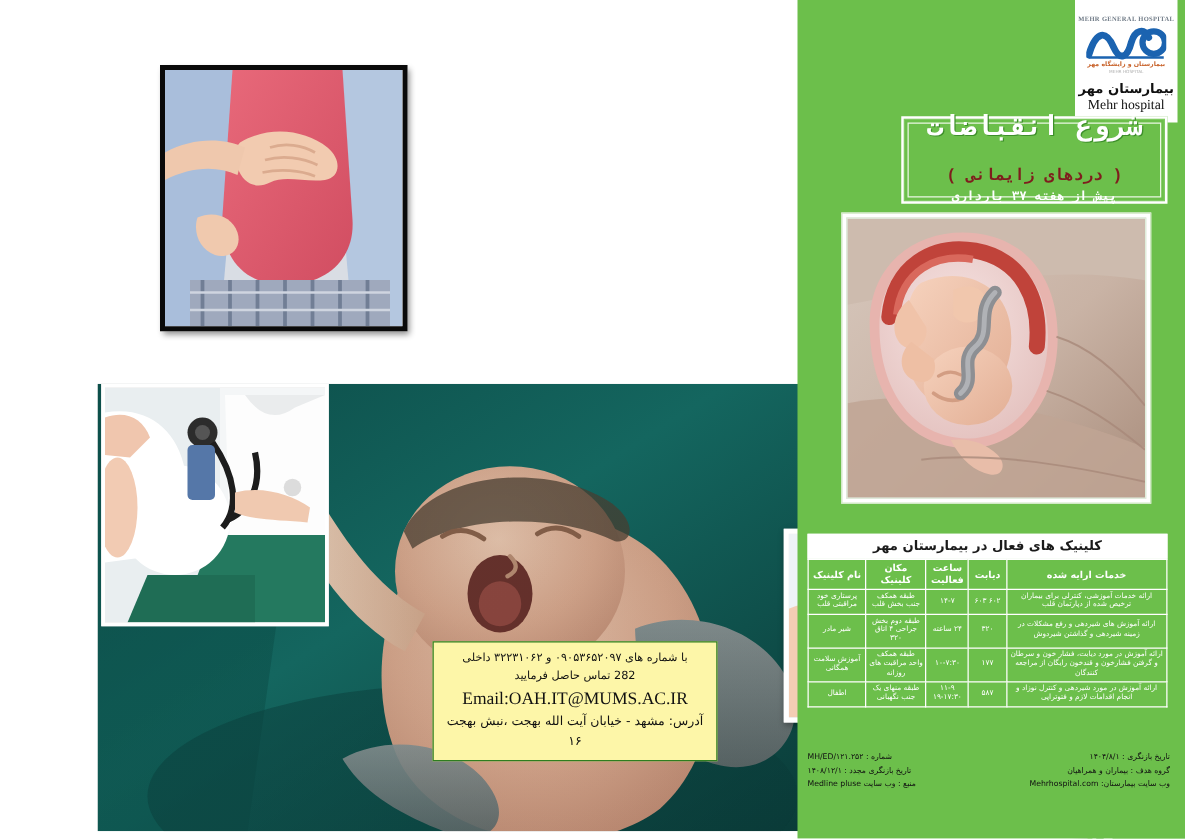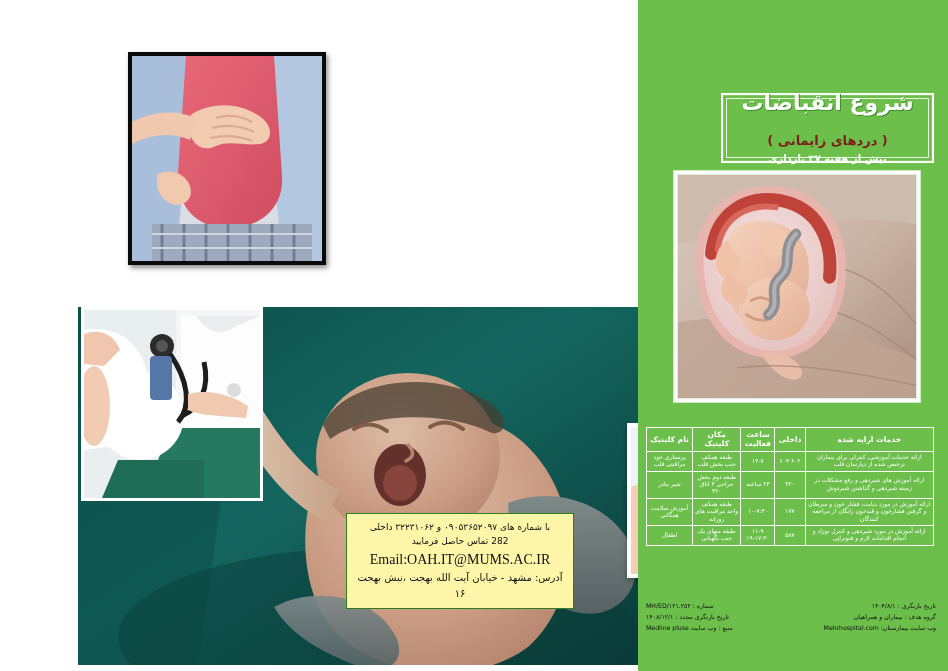"بیمارستان مهر" div.logo-card { html: none -> <div> <div>MEHR GENERAL HOSPITAL</div> <div> <svg> <path></path> <circle></circle> <path></path> </svg> </div> <div>بیمارستان و زایشگاه مهر</div> <div>MEHR HOSPITAL</div> <div>بیمارستان مهر</div> <div>Mehr hospital</div> </div> }
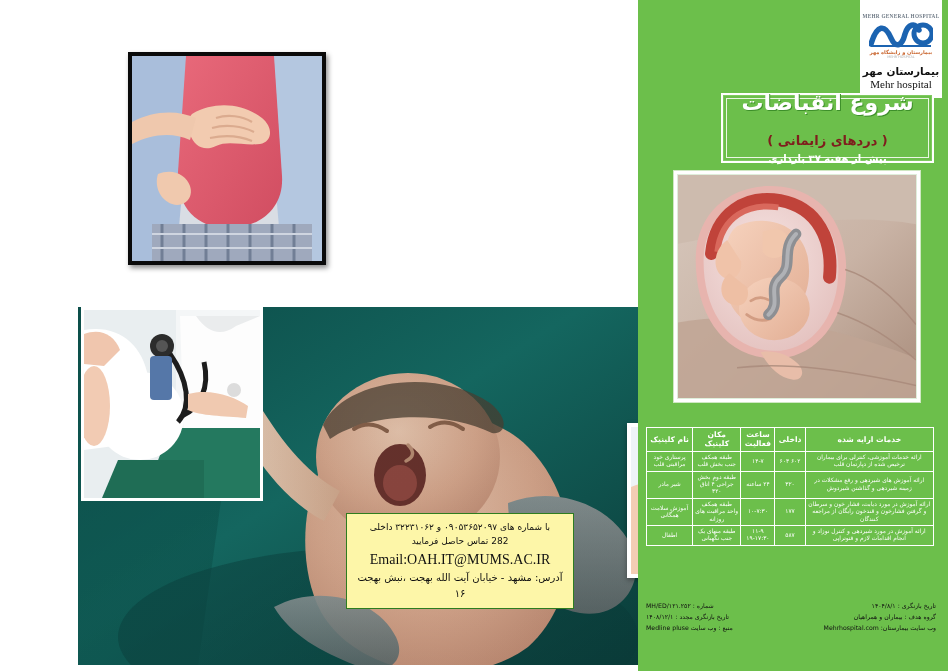"شروع انقباضات" .title-inner { font-family: none -> Liberation Mono, monospace }
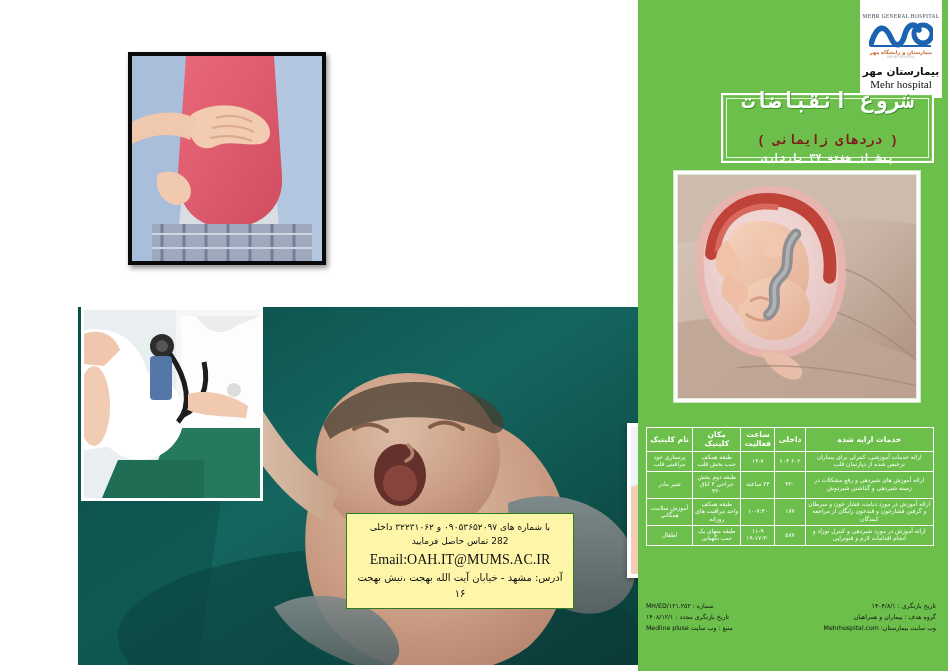"کلینیک های فعال در بیمارستان" caption { html: none -> <caption>کلینیک های فعال در بیمارستان مهر</caption> }
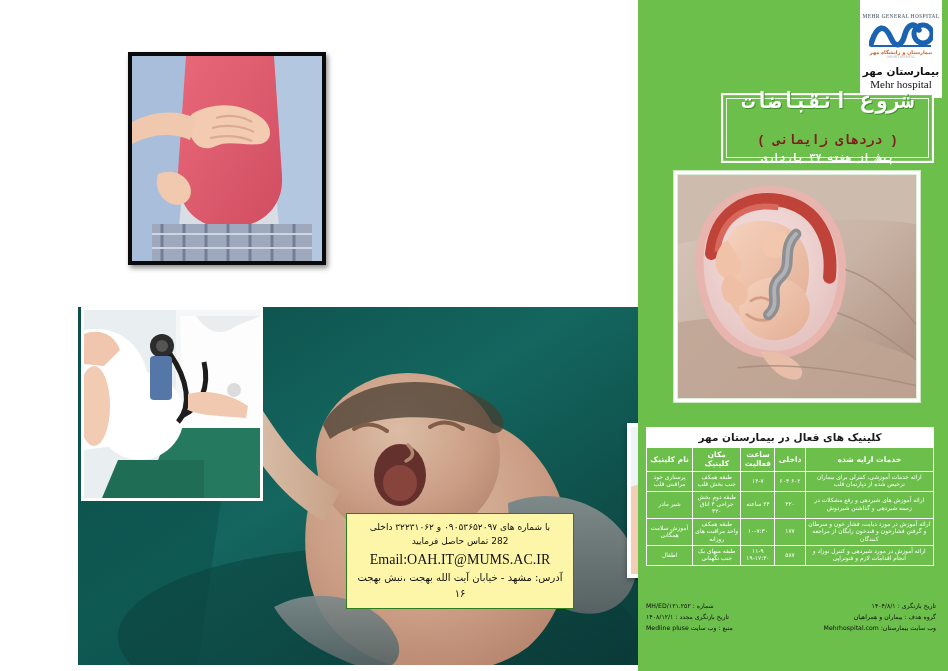"داخلی" th { text: داخلی -> دیابت }
